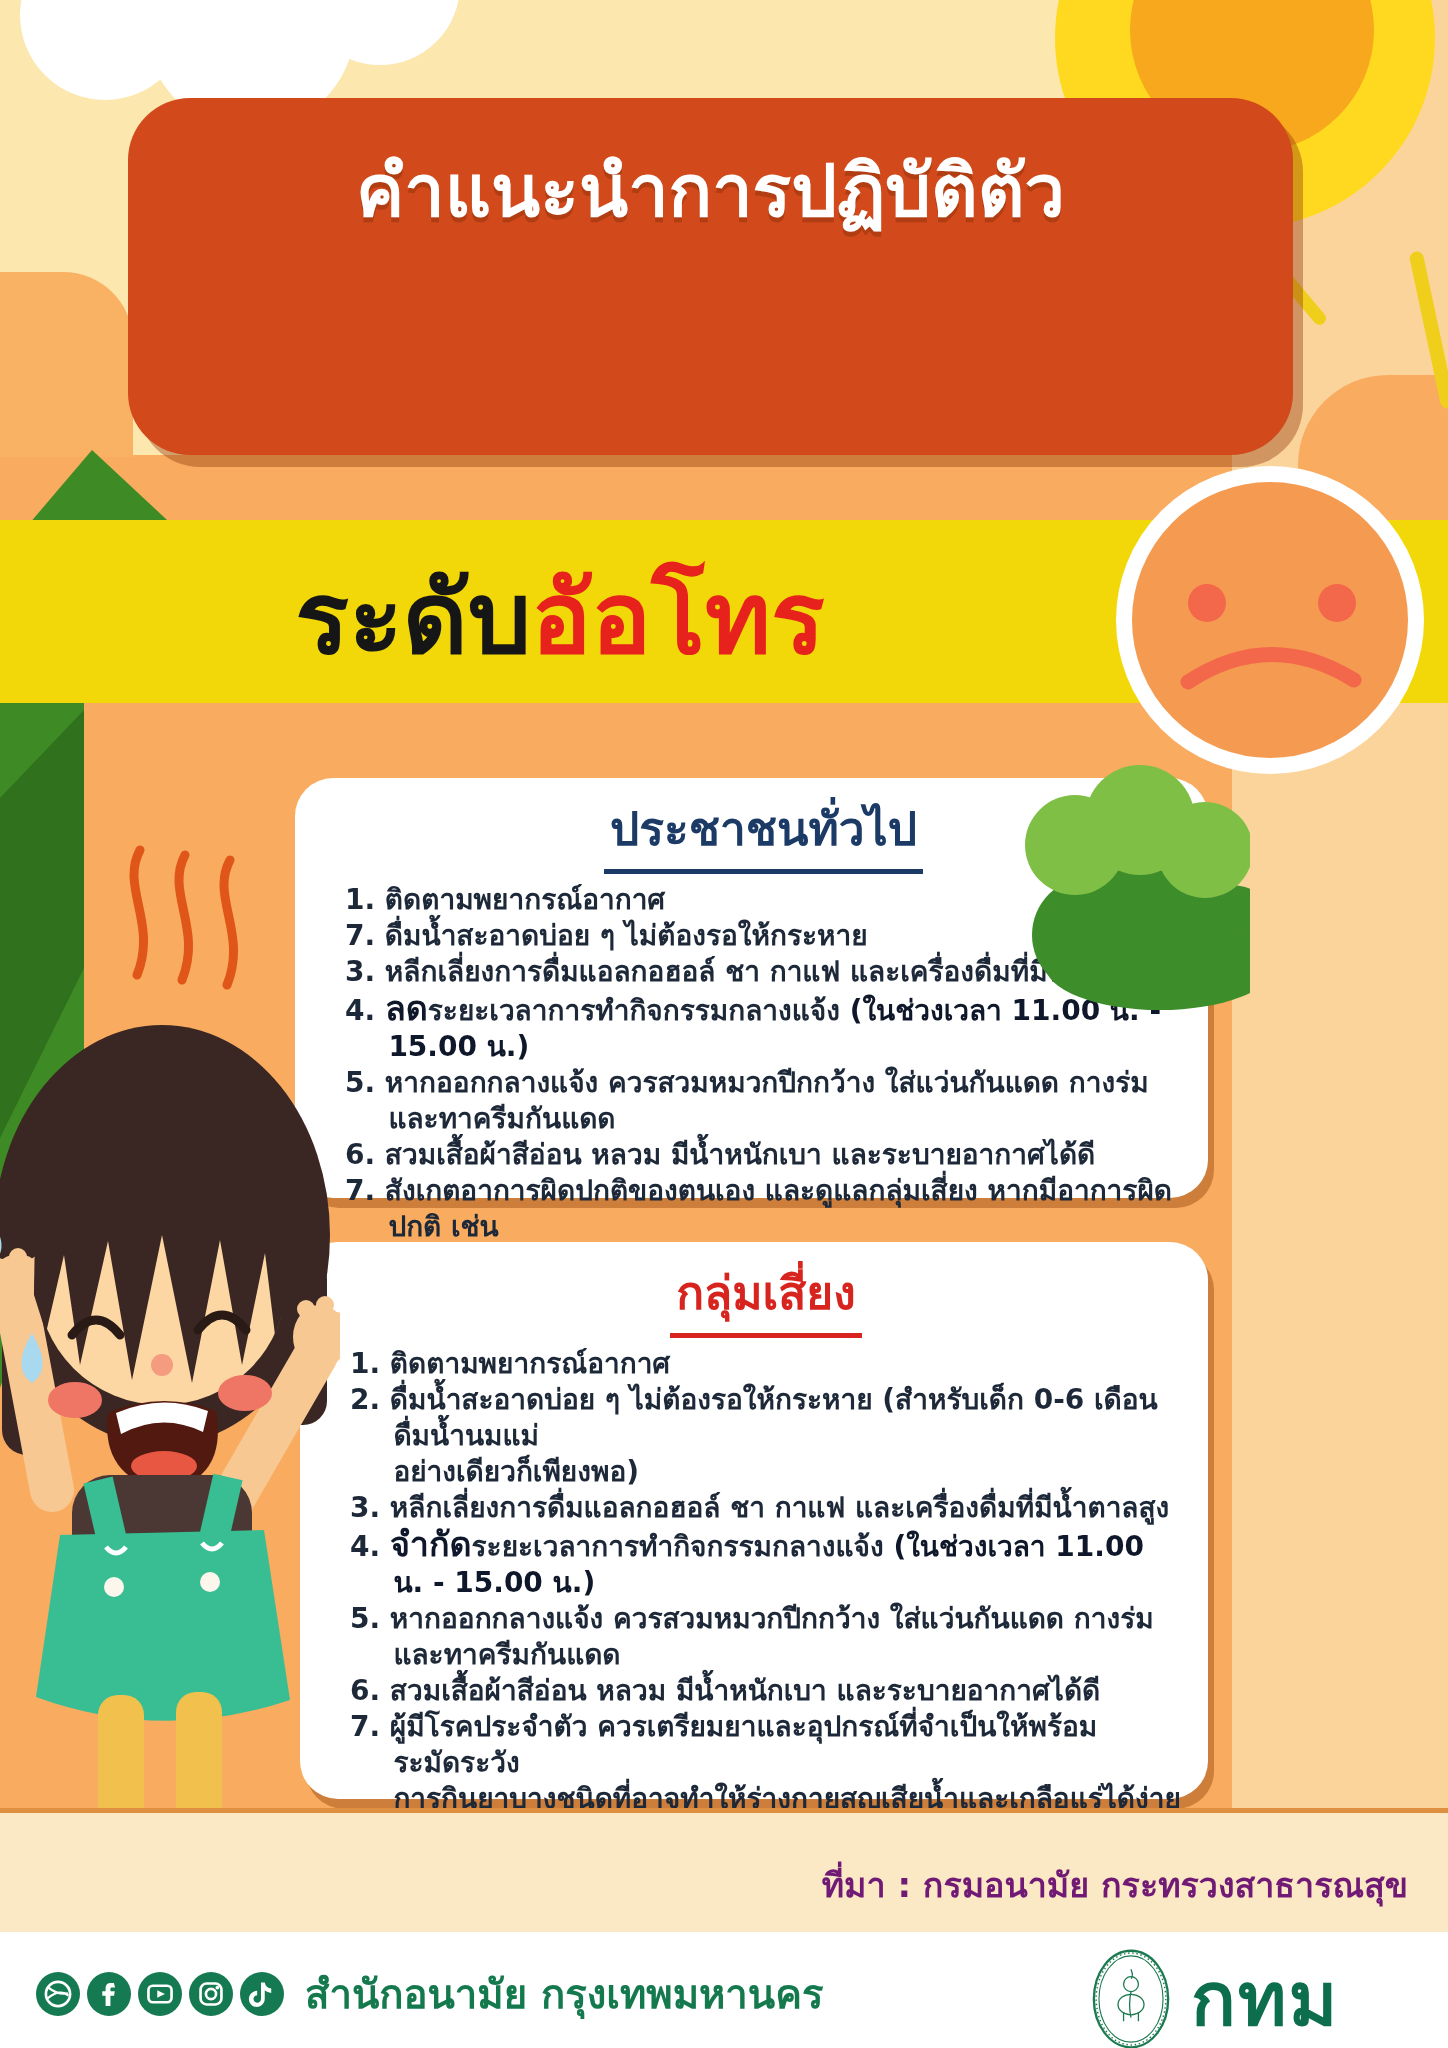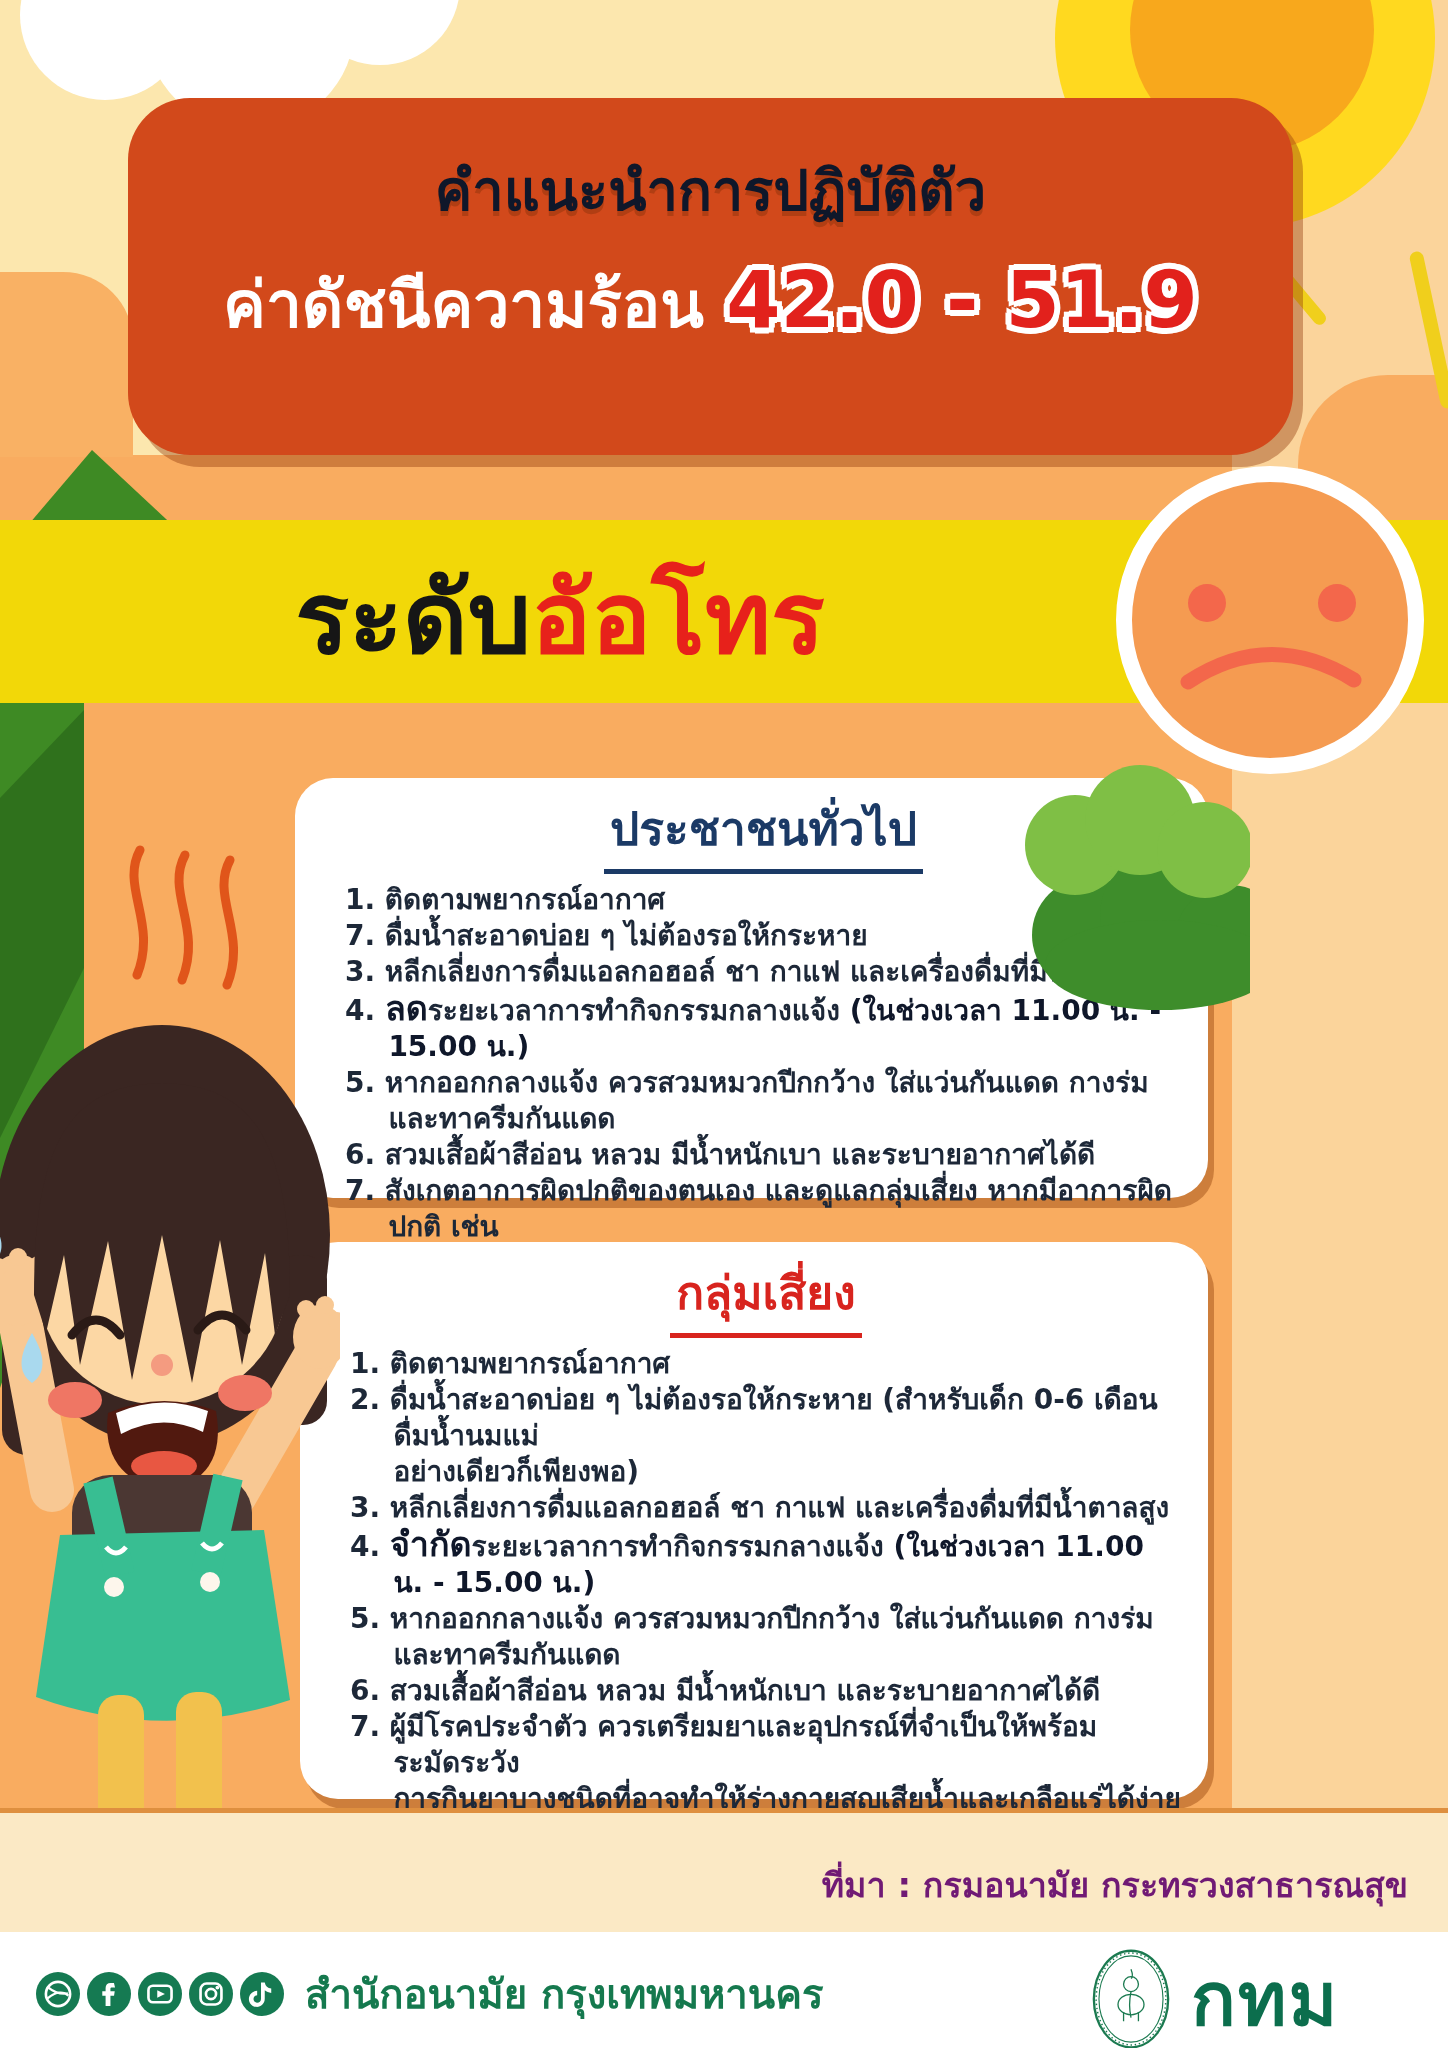"คำแนะนำการปฏิบัติตัว" .header-title { color: #0f172a -> #ffffff; font-size: 56px -> 72px }
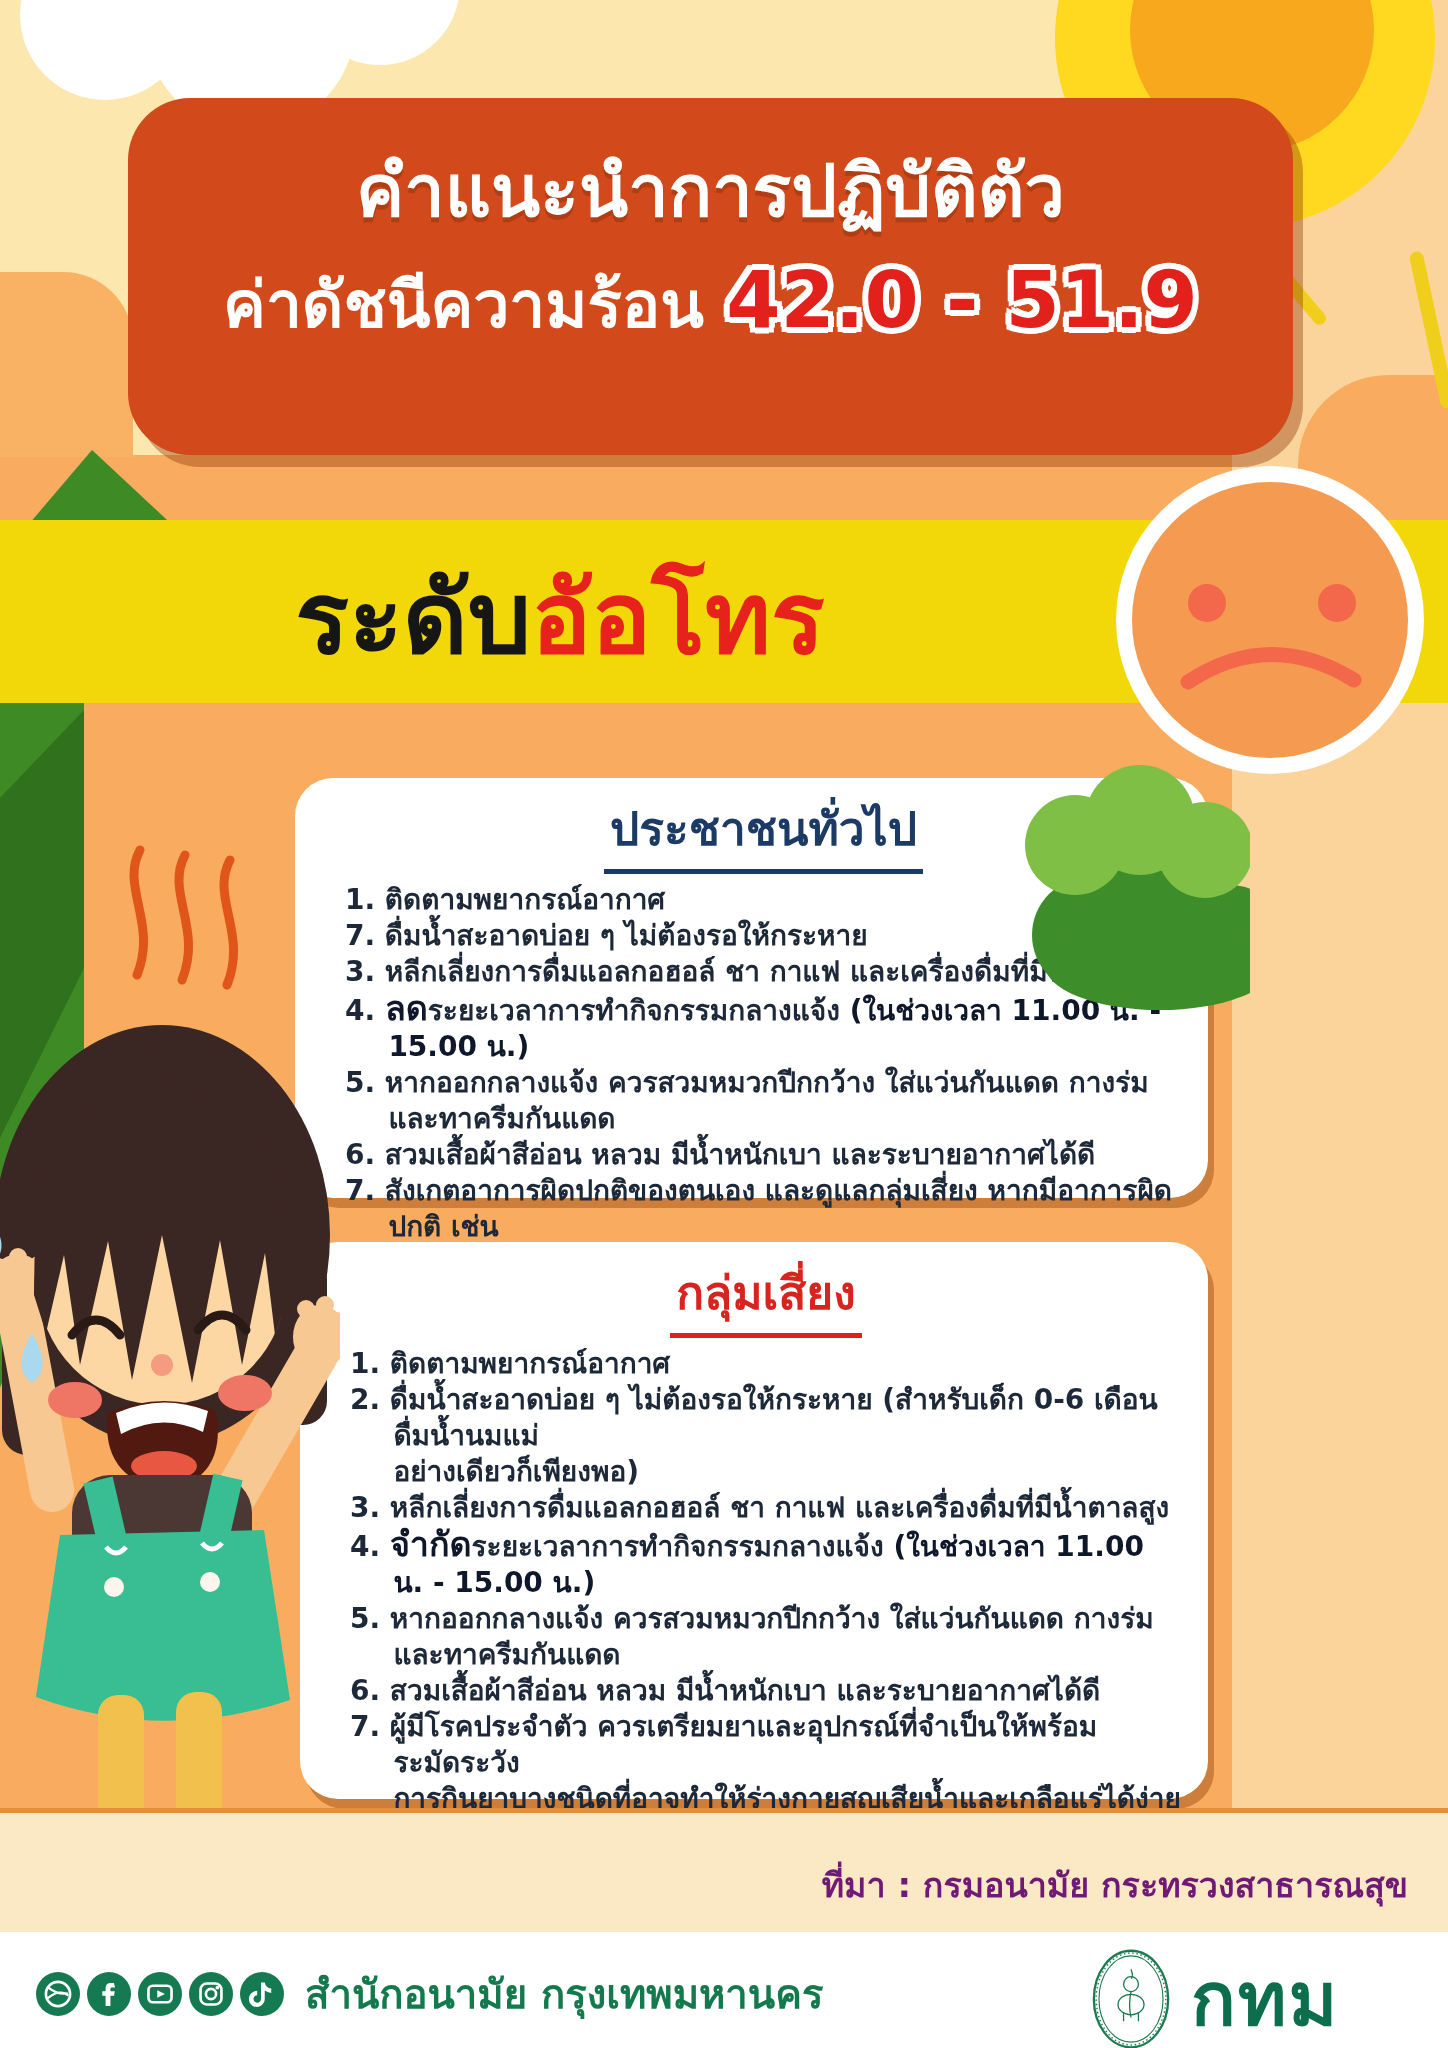"ค่าดัชนีความร้อน 42.0 - 51.9" div.header-sub { html: <div> <span>ค่าดัชนีความร้อน </span><span>42.0 - 51.9</span> </div> -> none }
